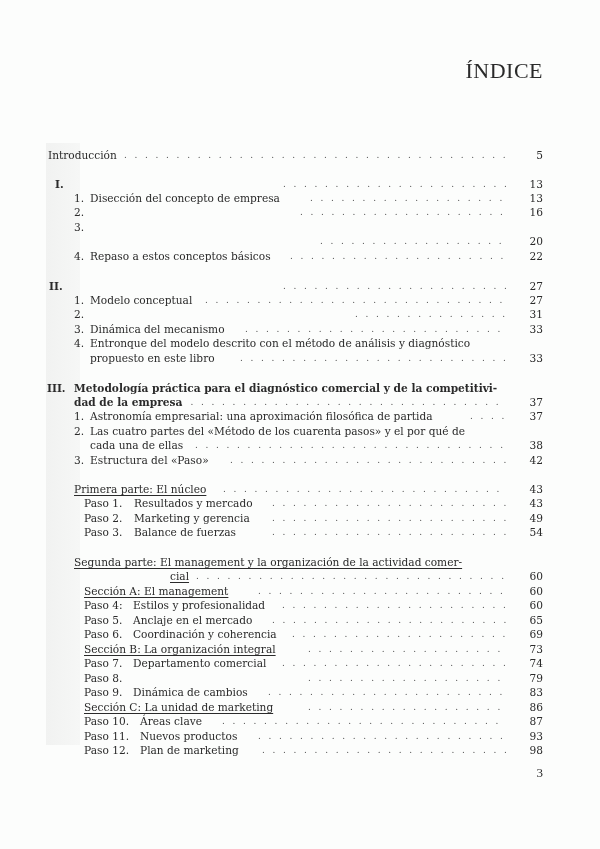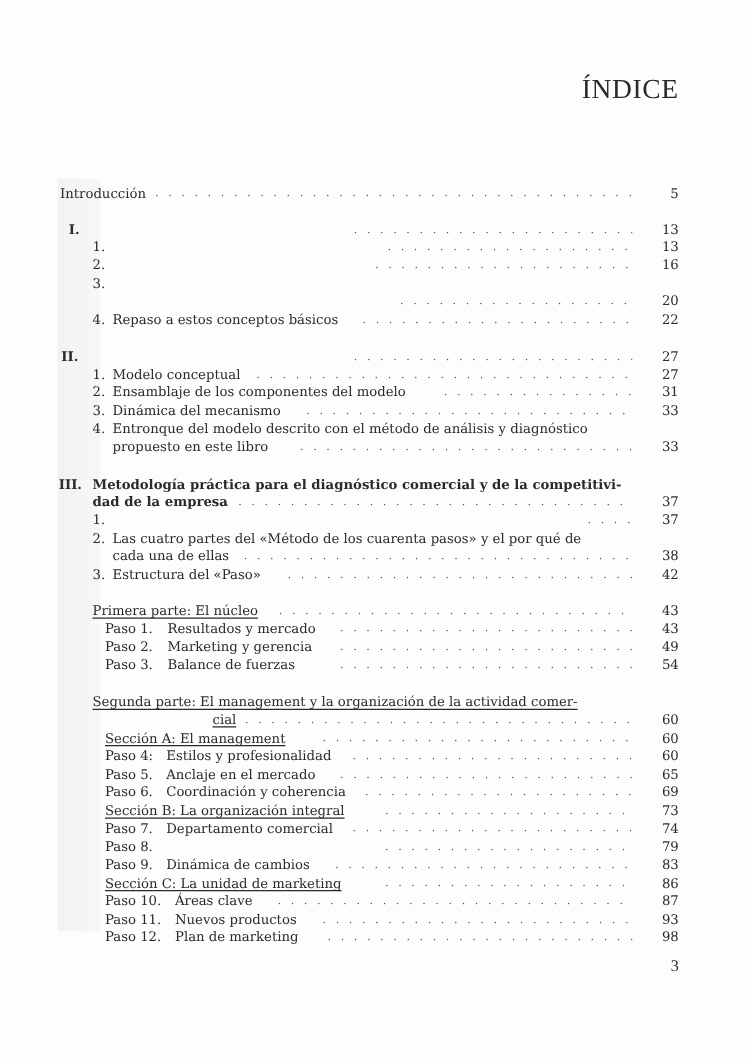"Disección del concepto de empresa" span.label { html: none -> <span>Disección del concepto de empresa</span> }
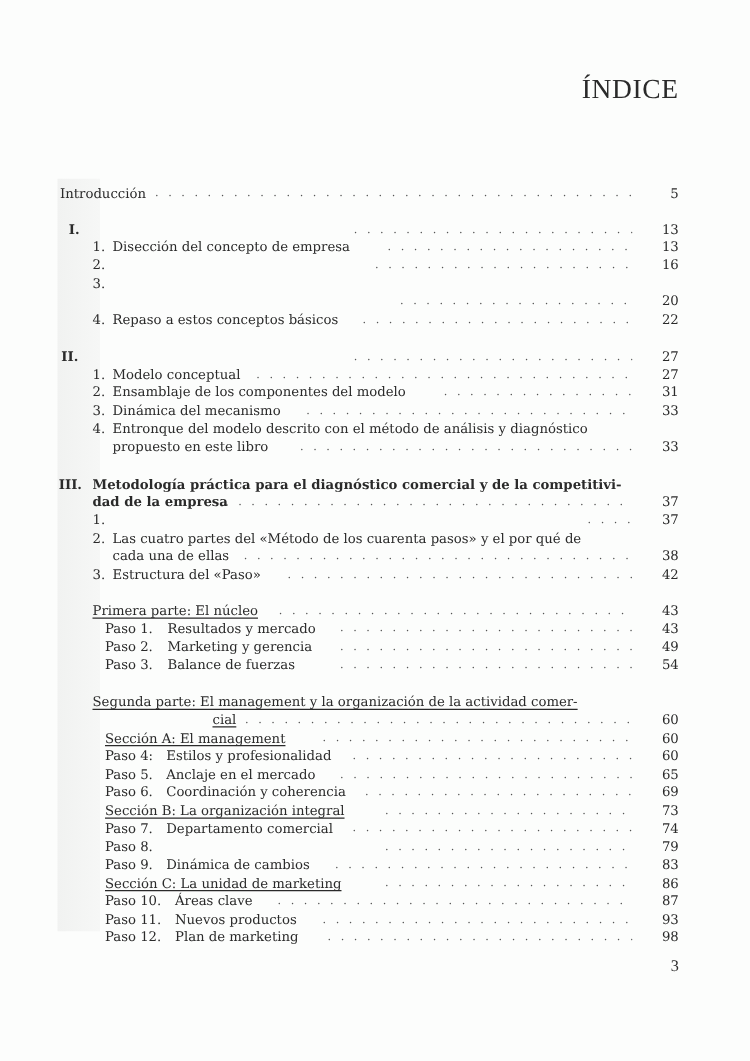"Ensamblaje de los componentes del" span.label { html: <span>Ensamblaje de los componentes del modelo</span> -> none }
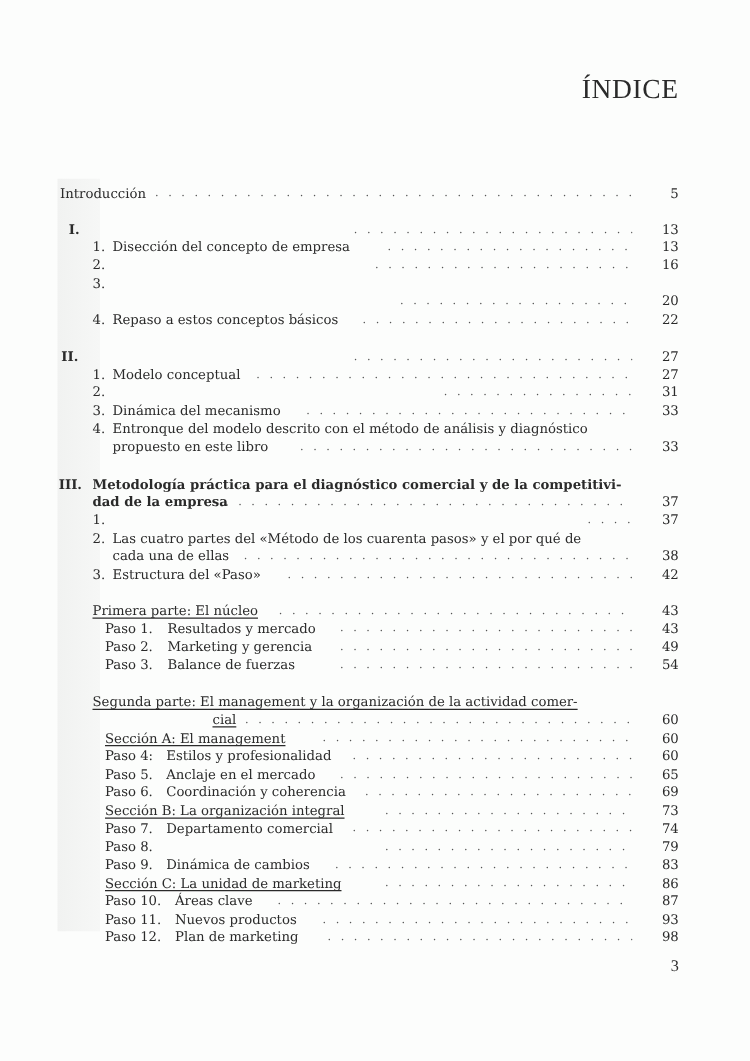"Astronomía empresarial: una aproximación" span.label { html: none -> <span>Astronomía empresarial: una aproximación filosófica de partida</span> }
